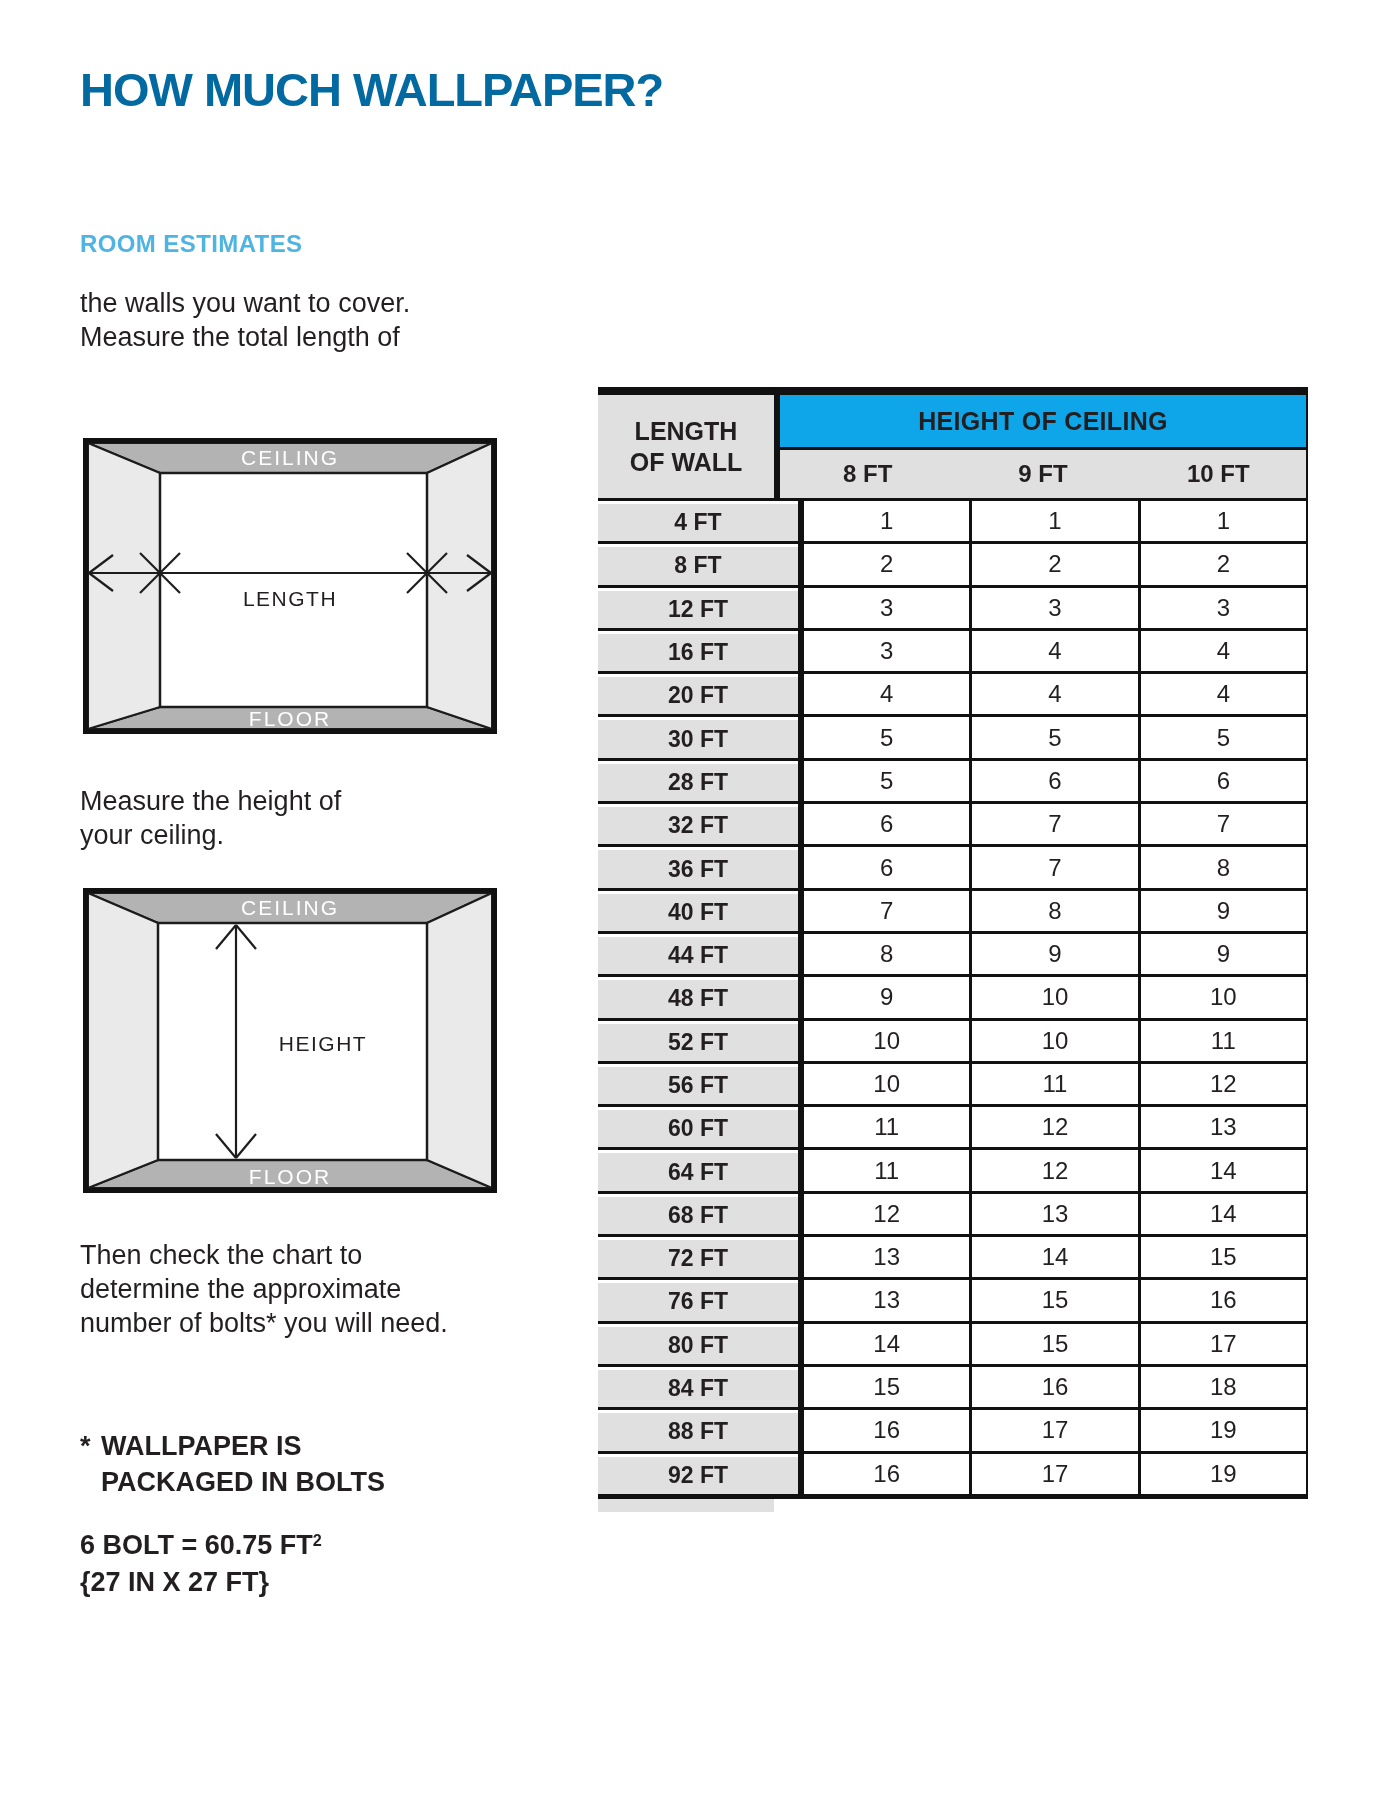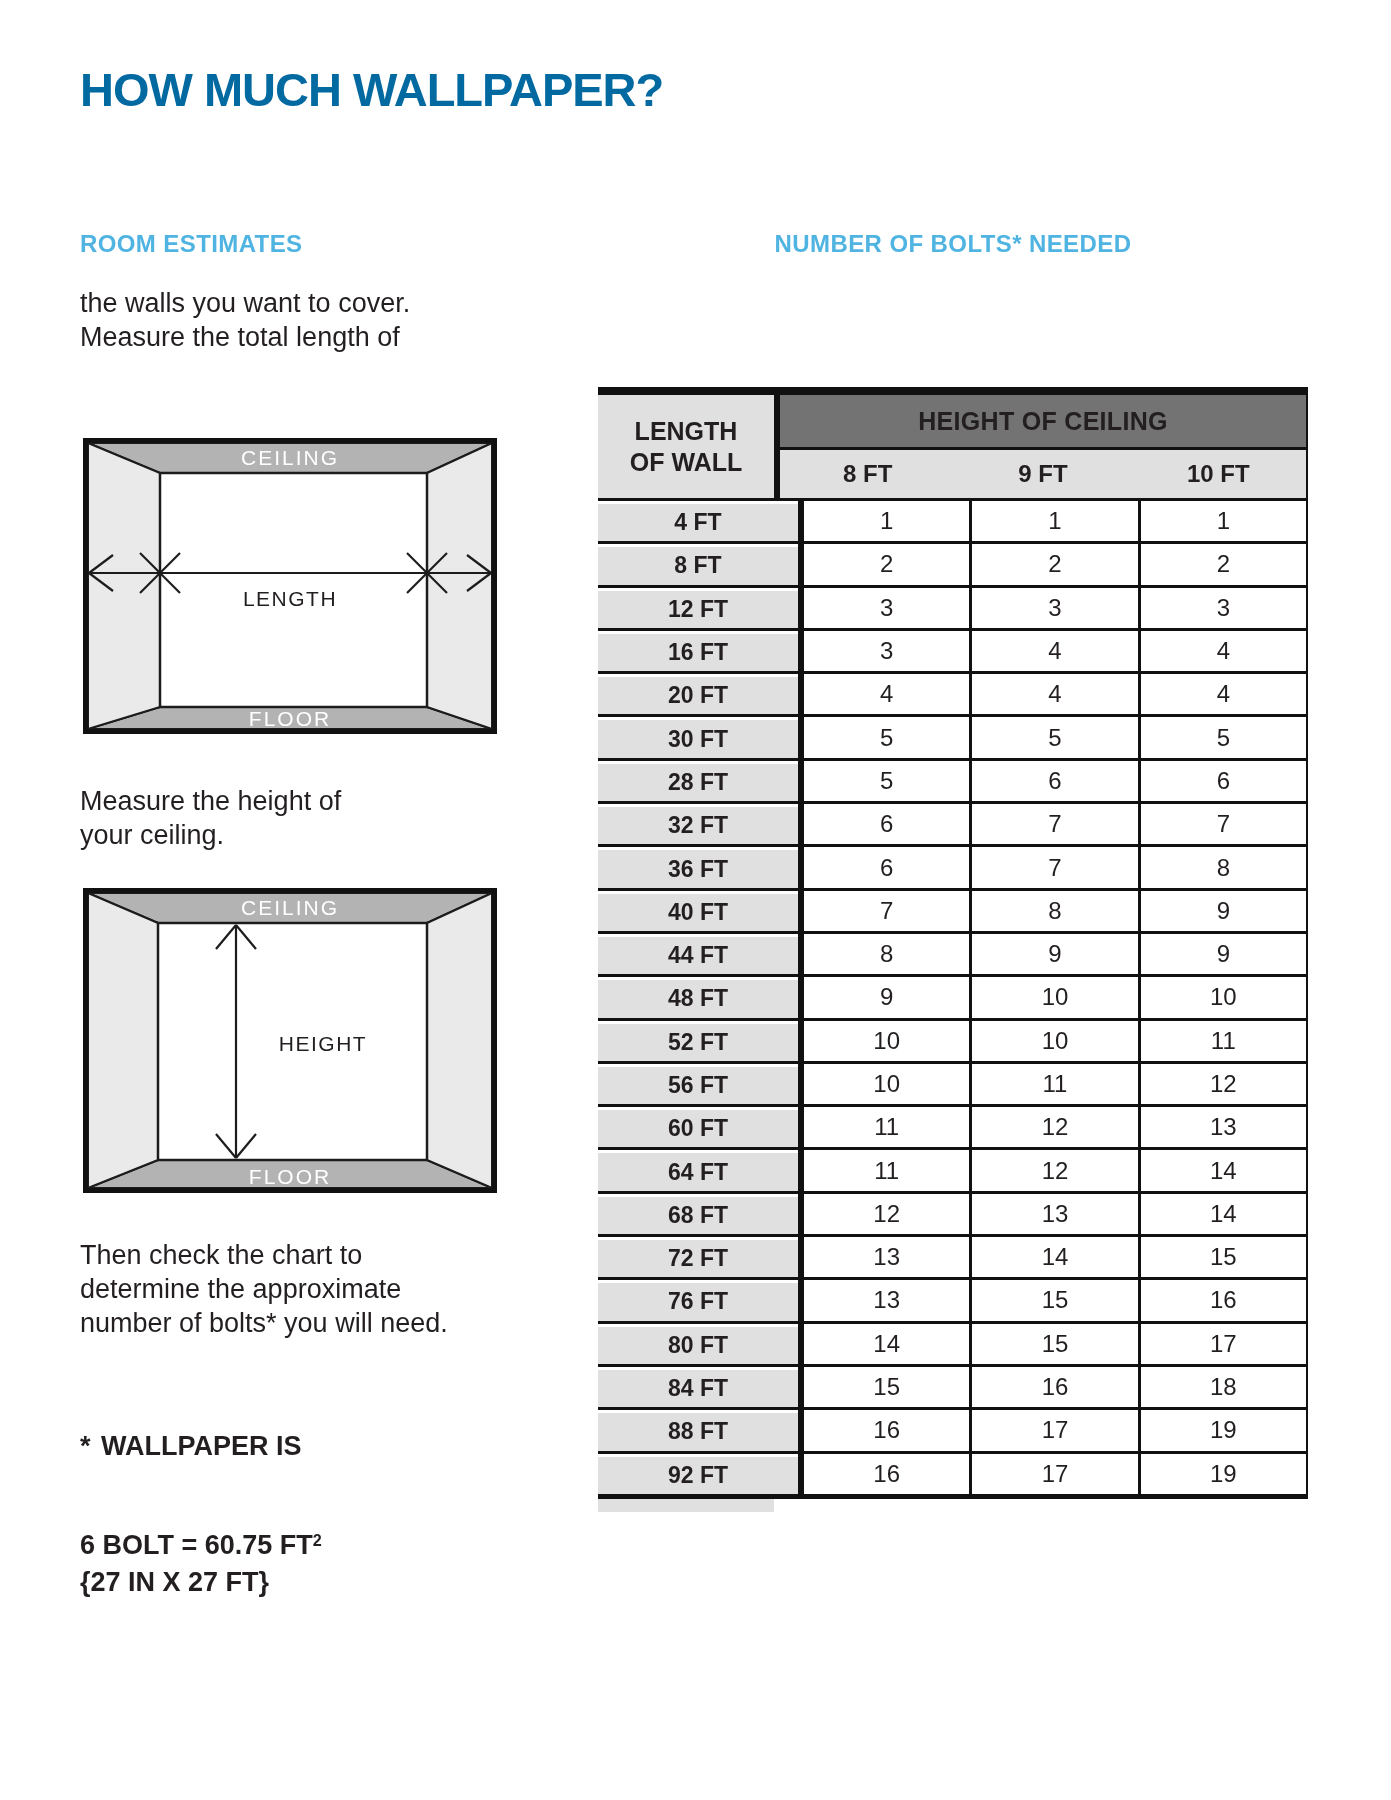"NUMBER OF BOLTS* NEEDED" div.section-heading { html: <div>NUMBER OF BOLTS* NEEDED</div> -> none }
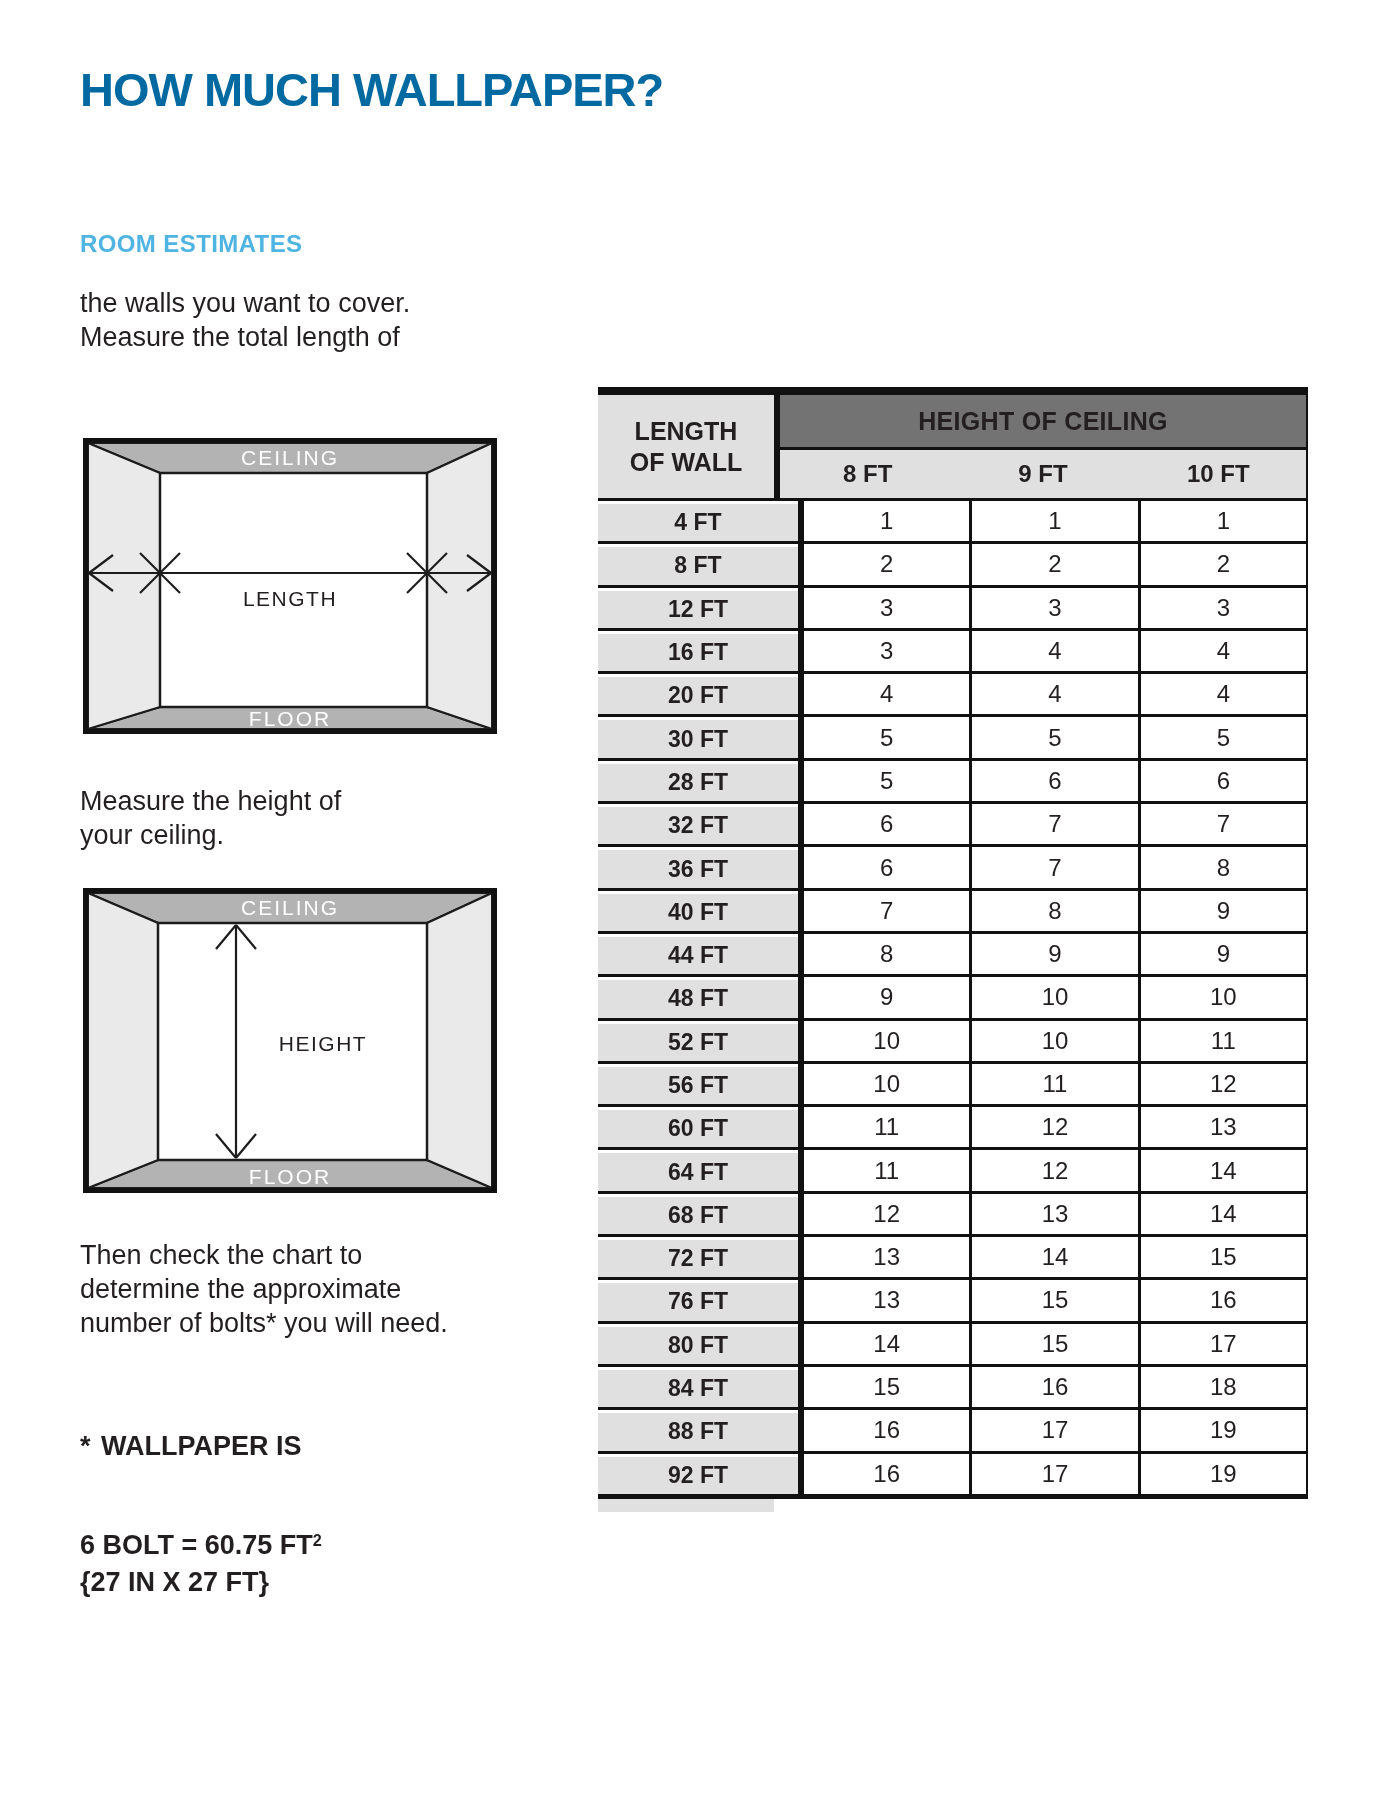"HEIGHT OF CEILING" .thead-group { background: #737373 -> #0ea5e9 }
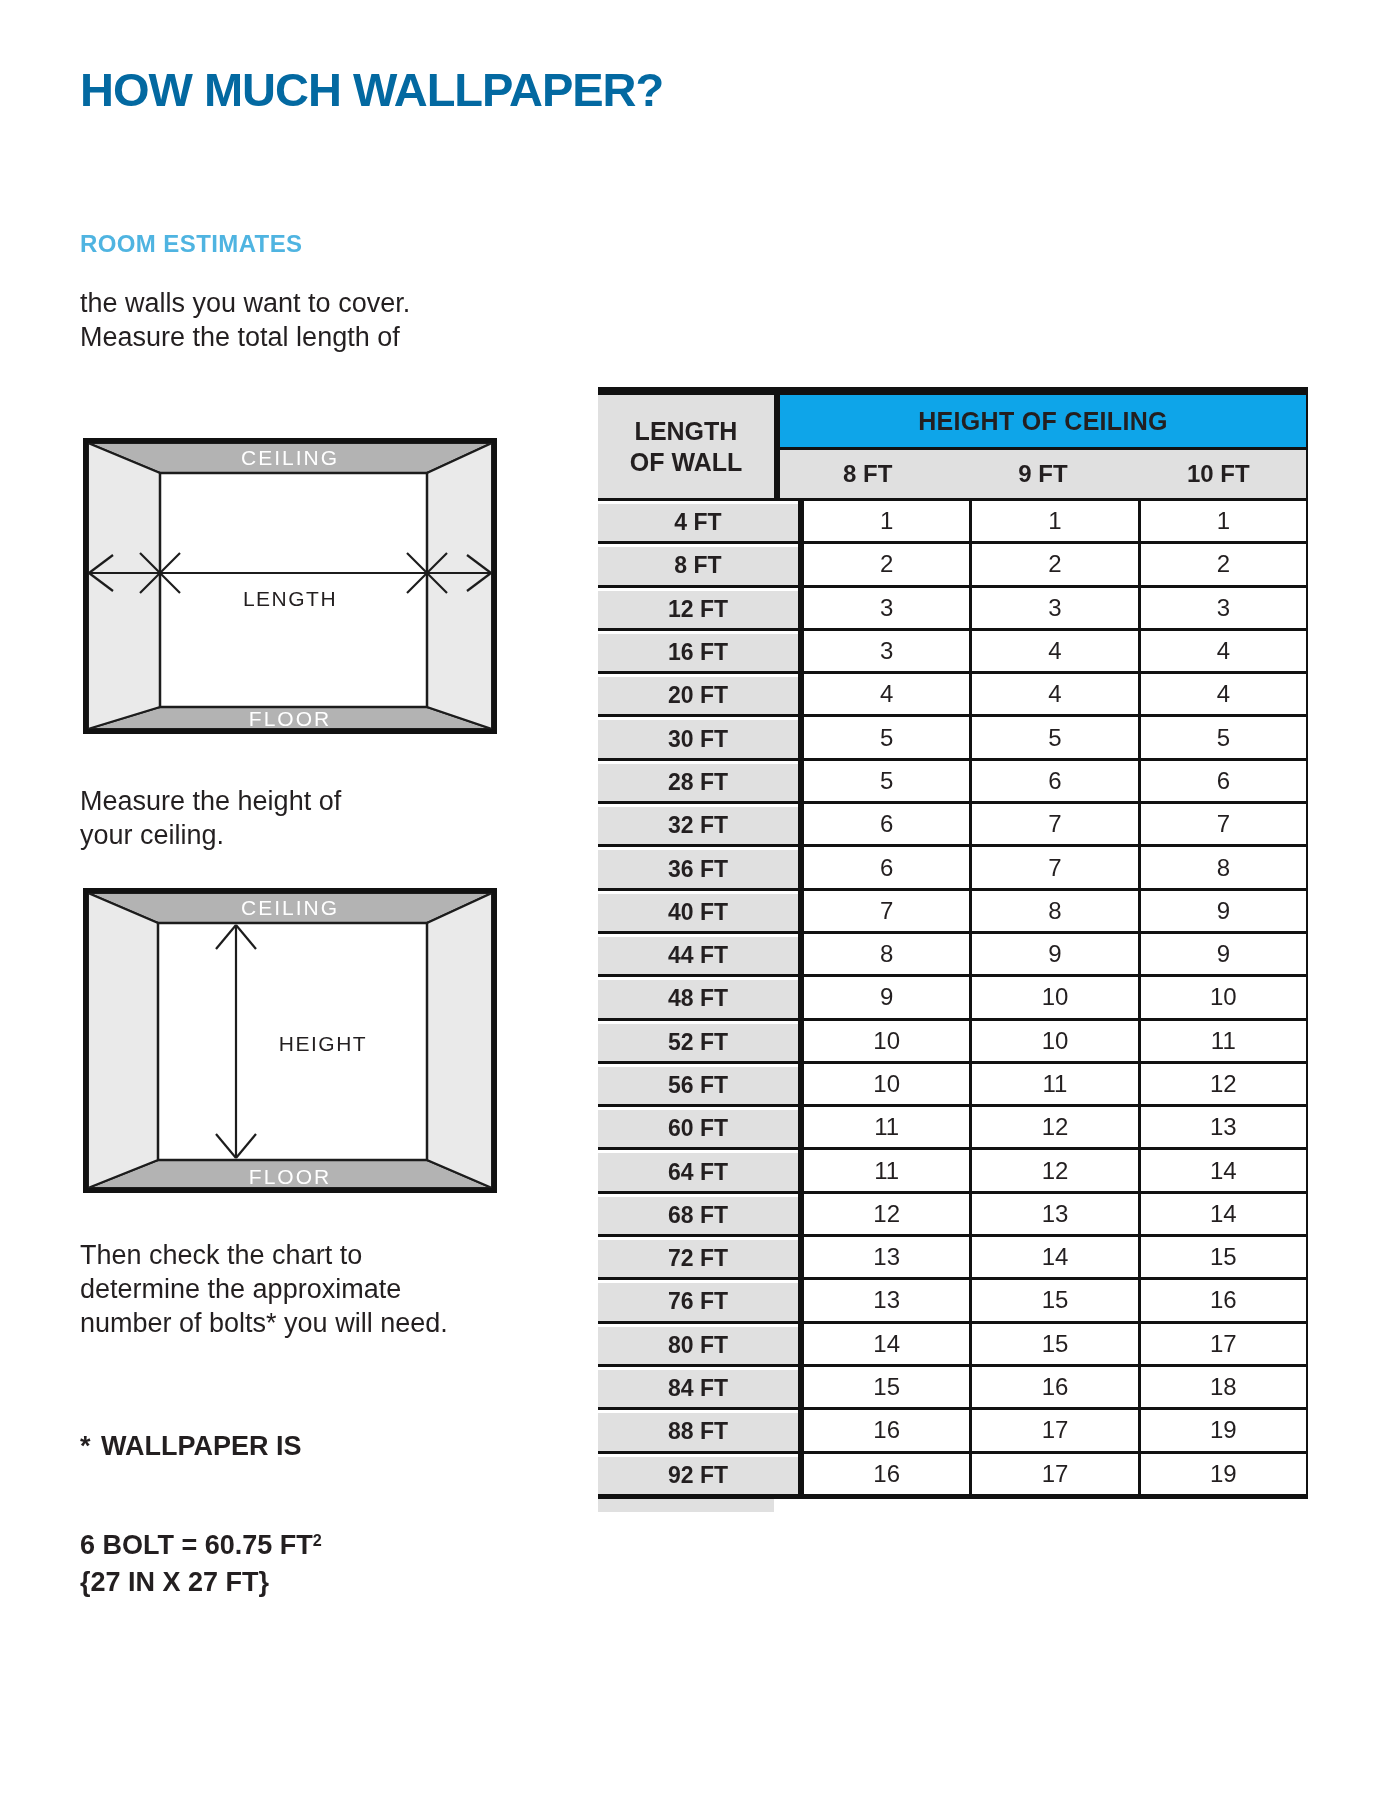"PACKAGED IN BOLTS" div.fn-row { html: none -> <div> <span></span> <span>PACKAGED IN BOLTS</span> </div> }
